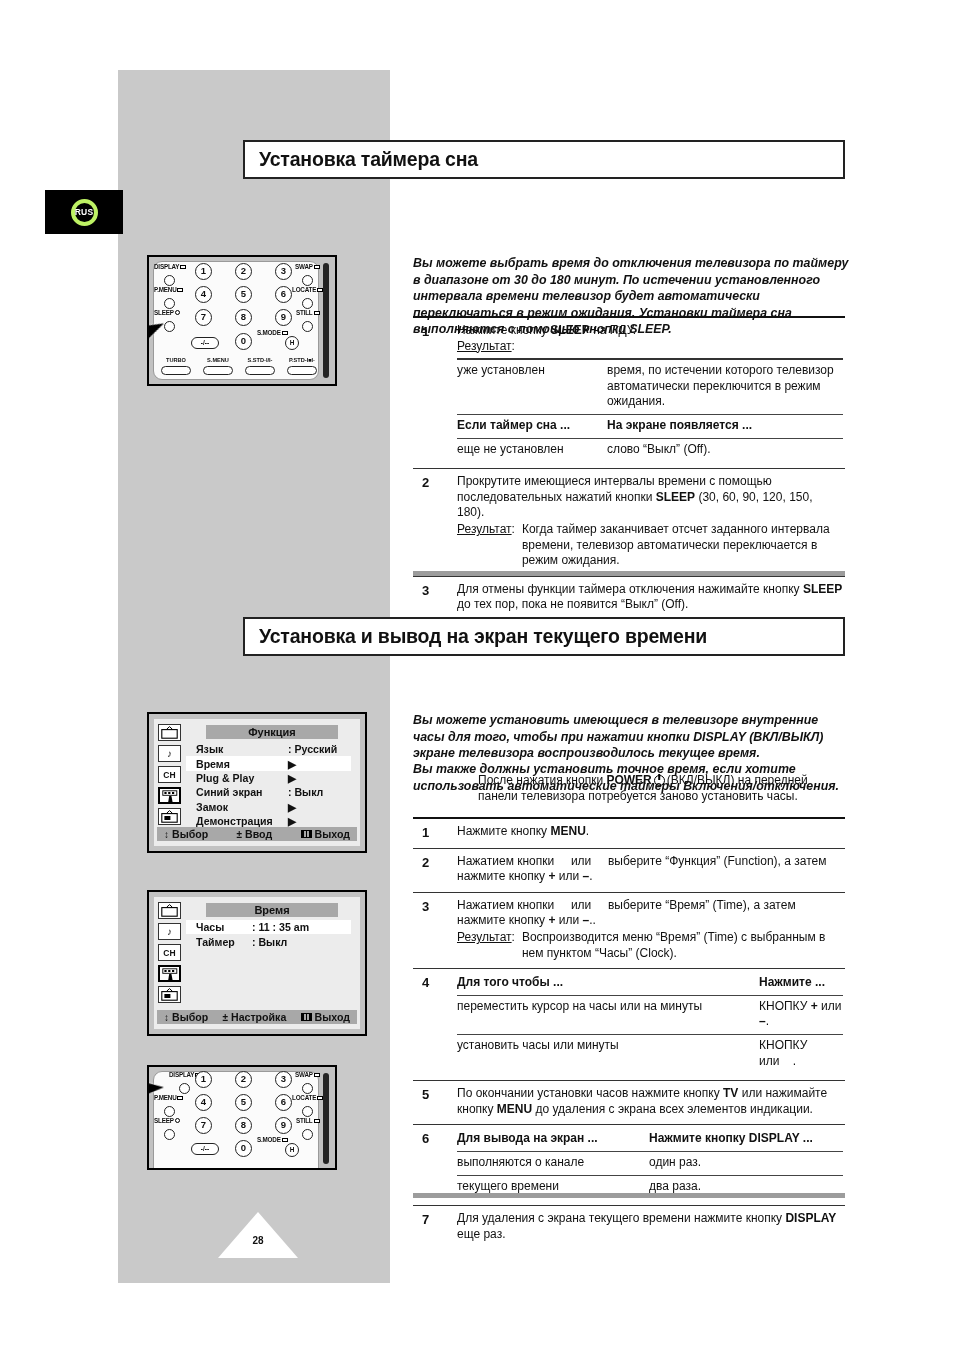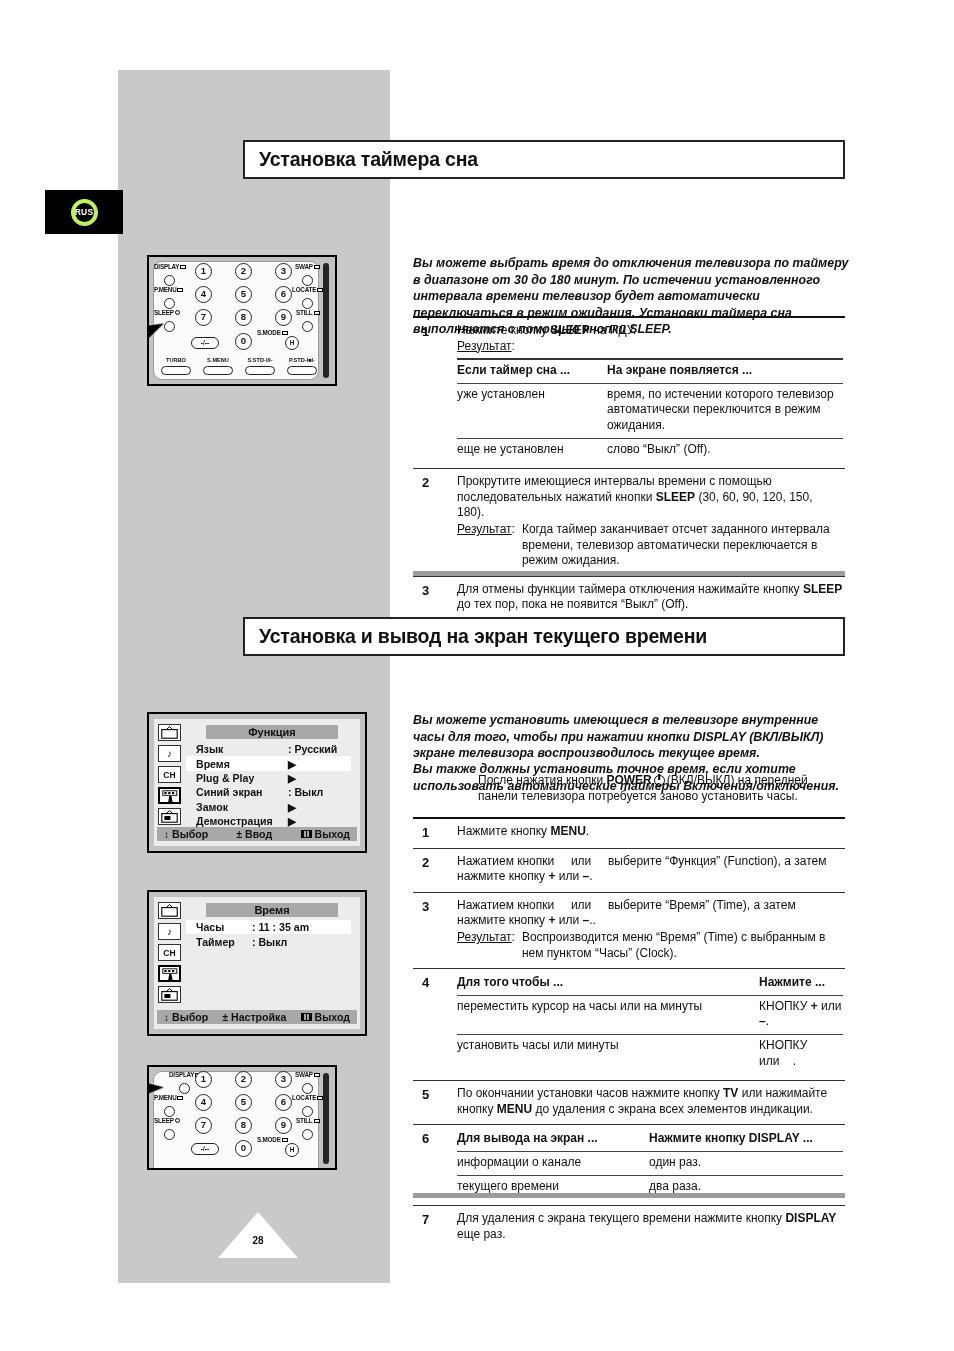"Если таймер сна ..." div.trow { order: before "уже установлен" -> after "уже установлен" }
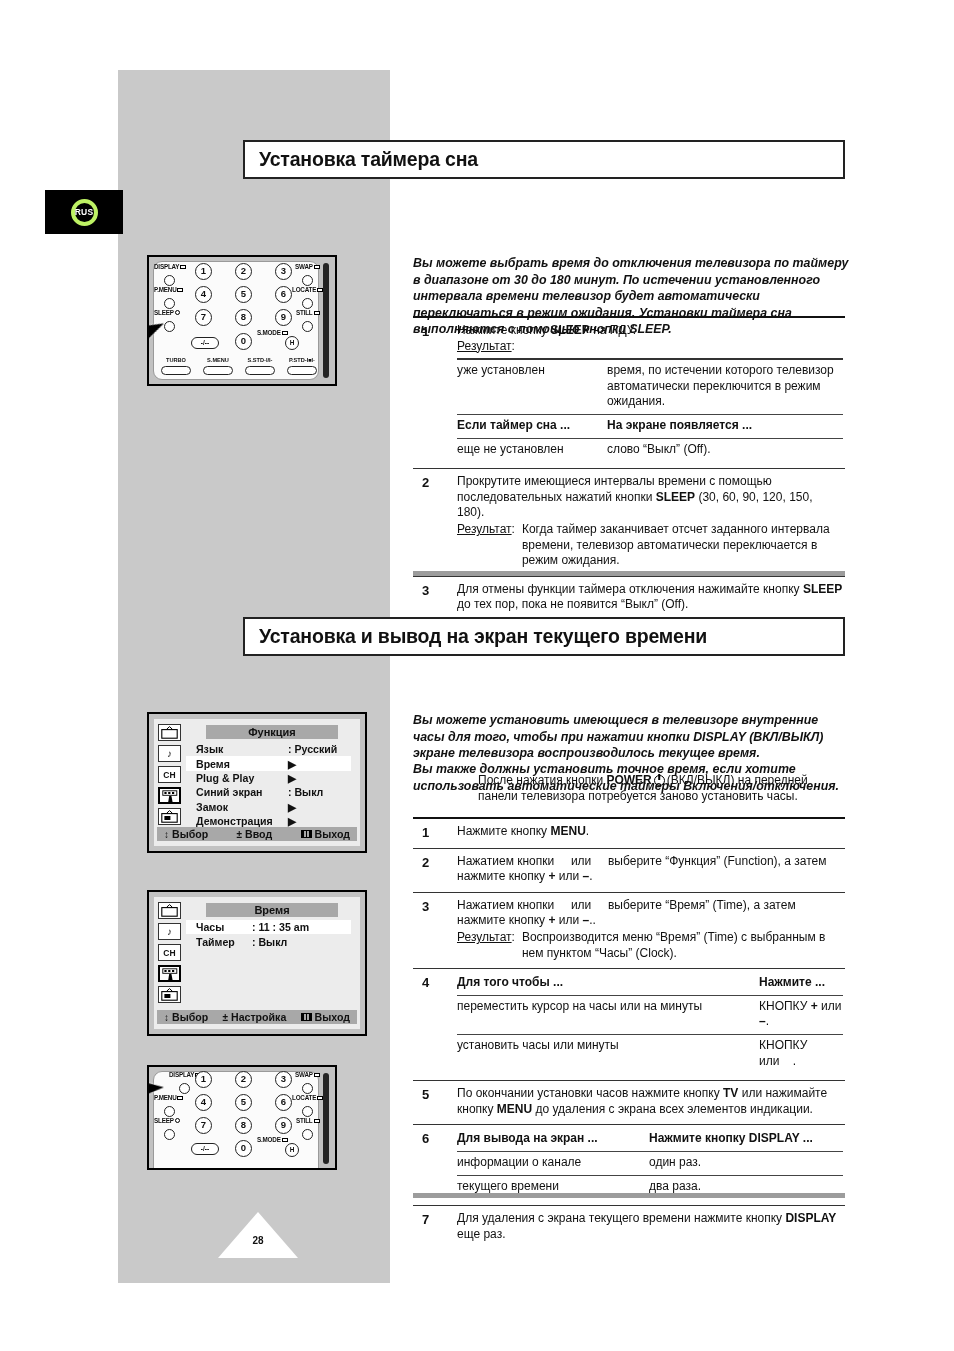"информации о канале" div.c1 { text: информации -> выполняются }
